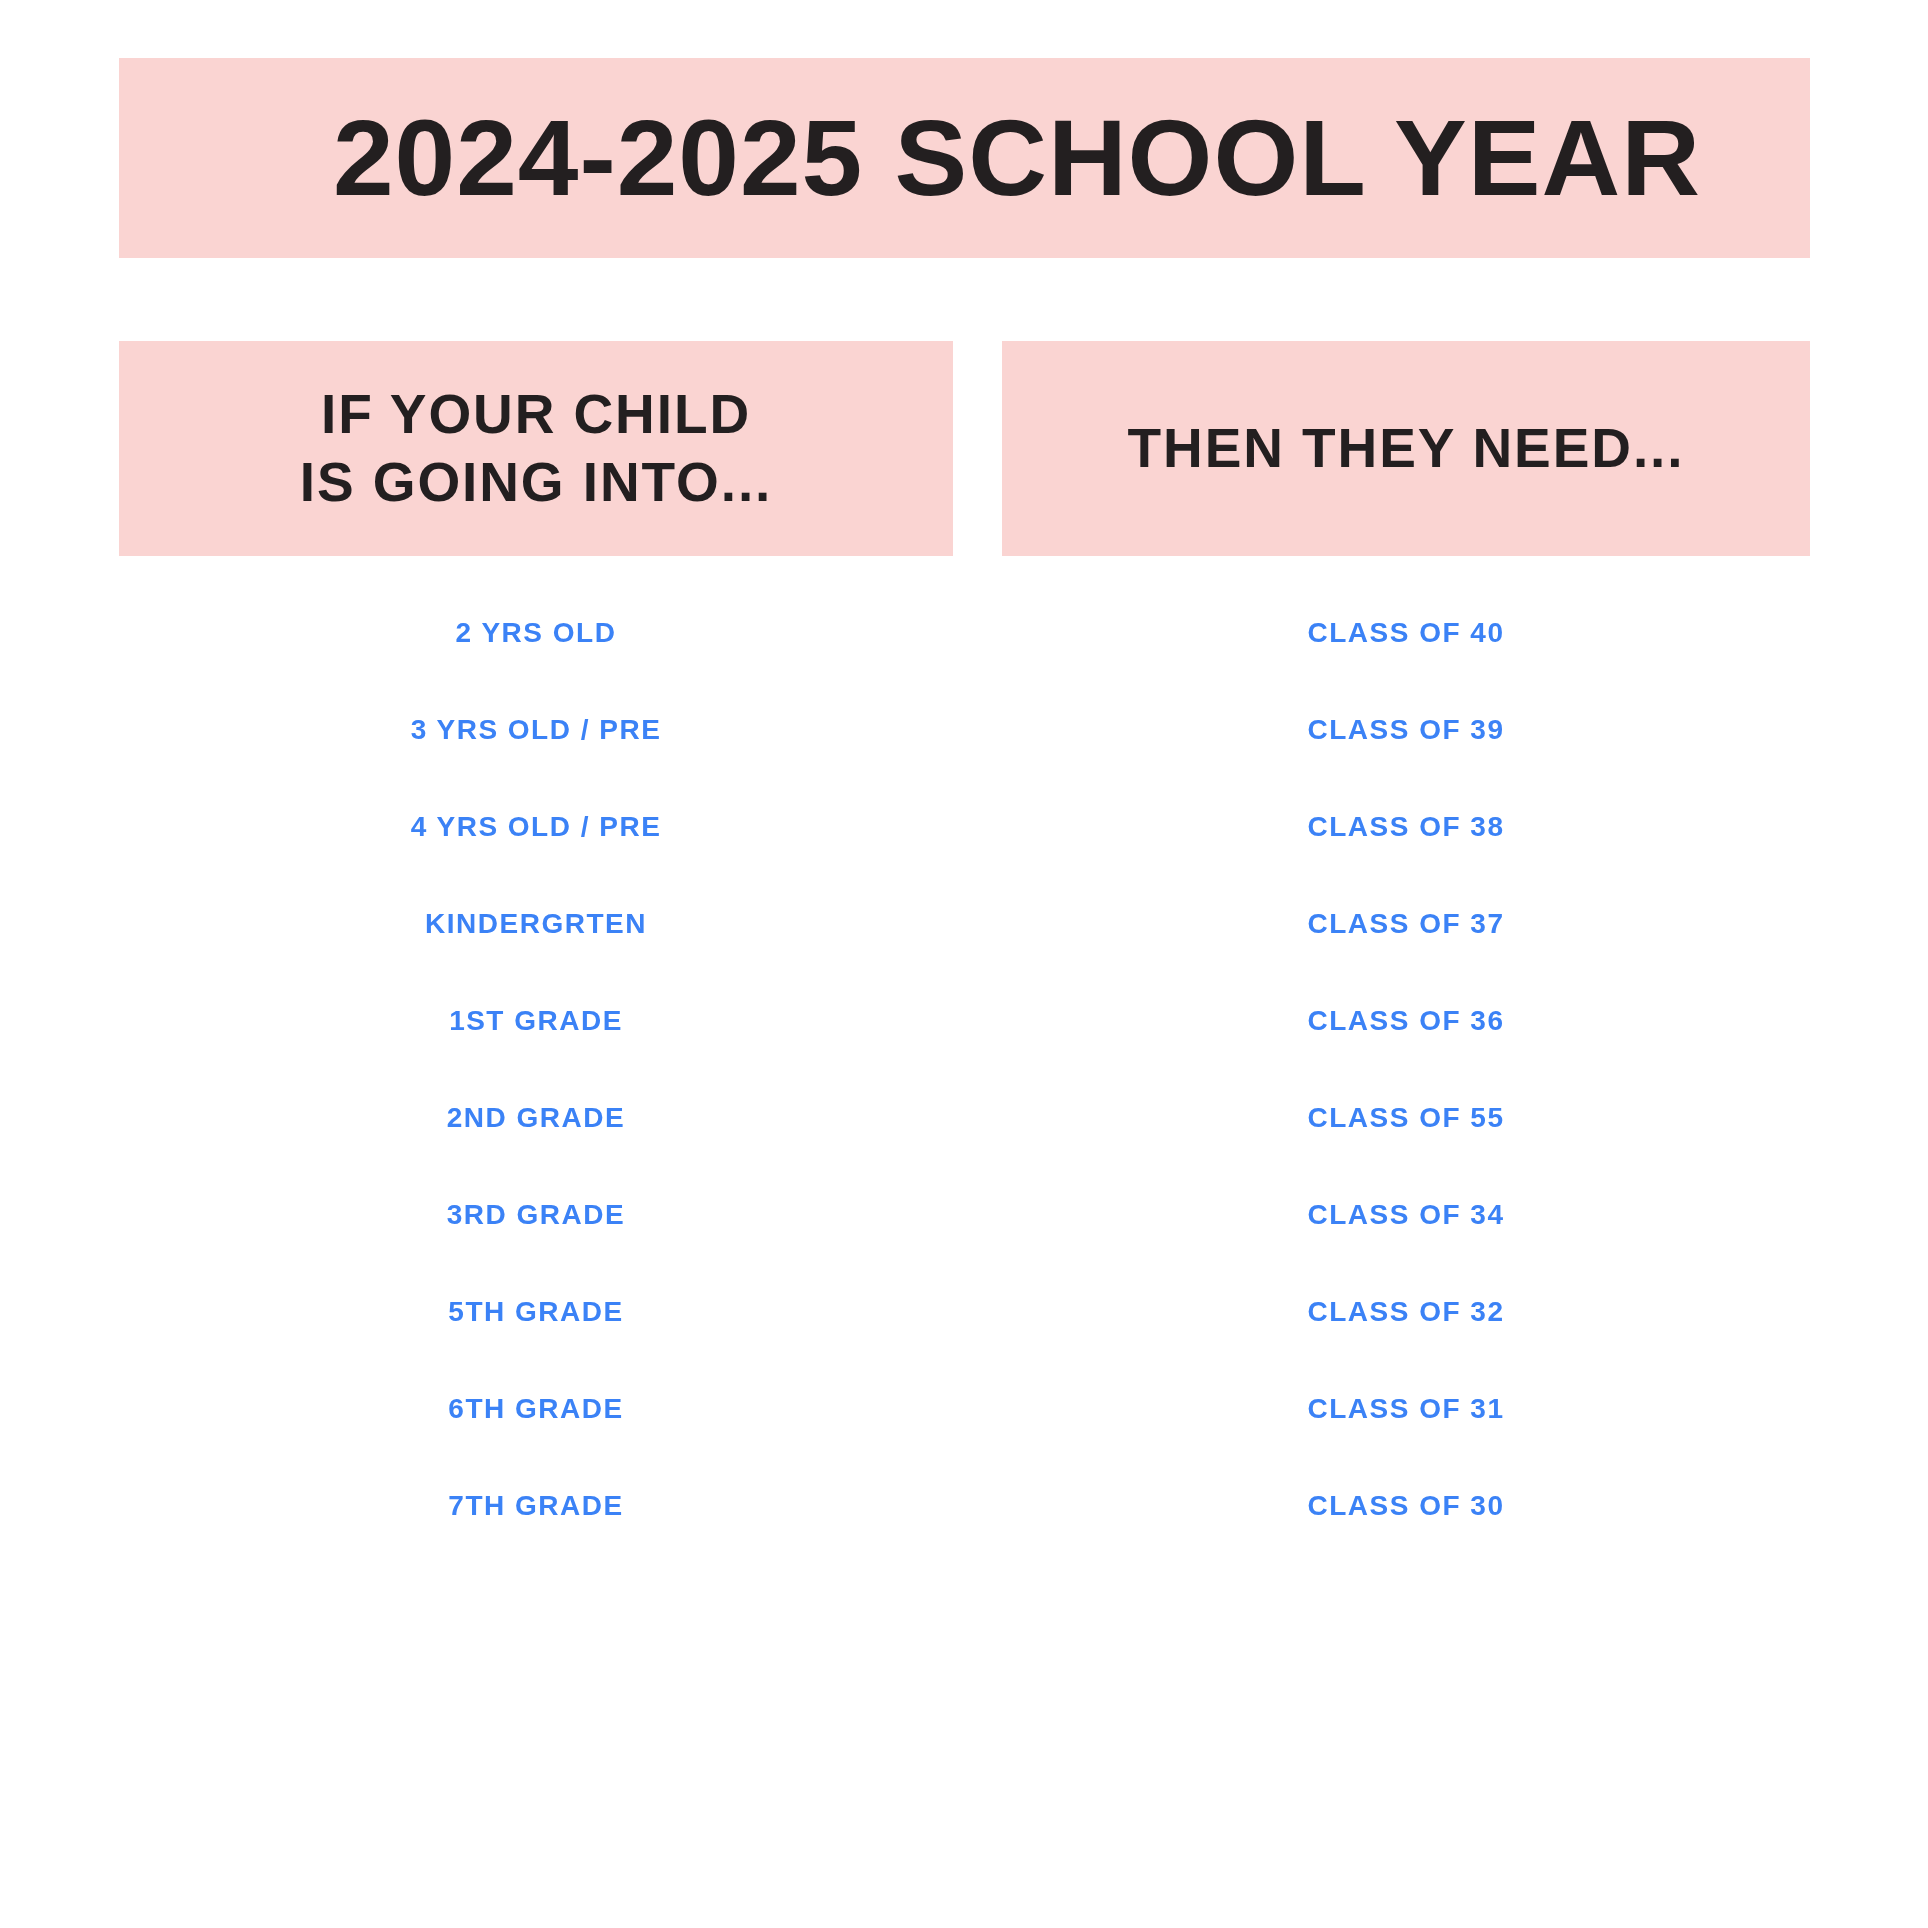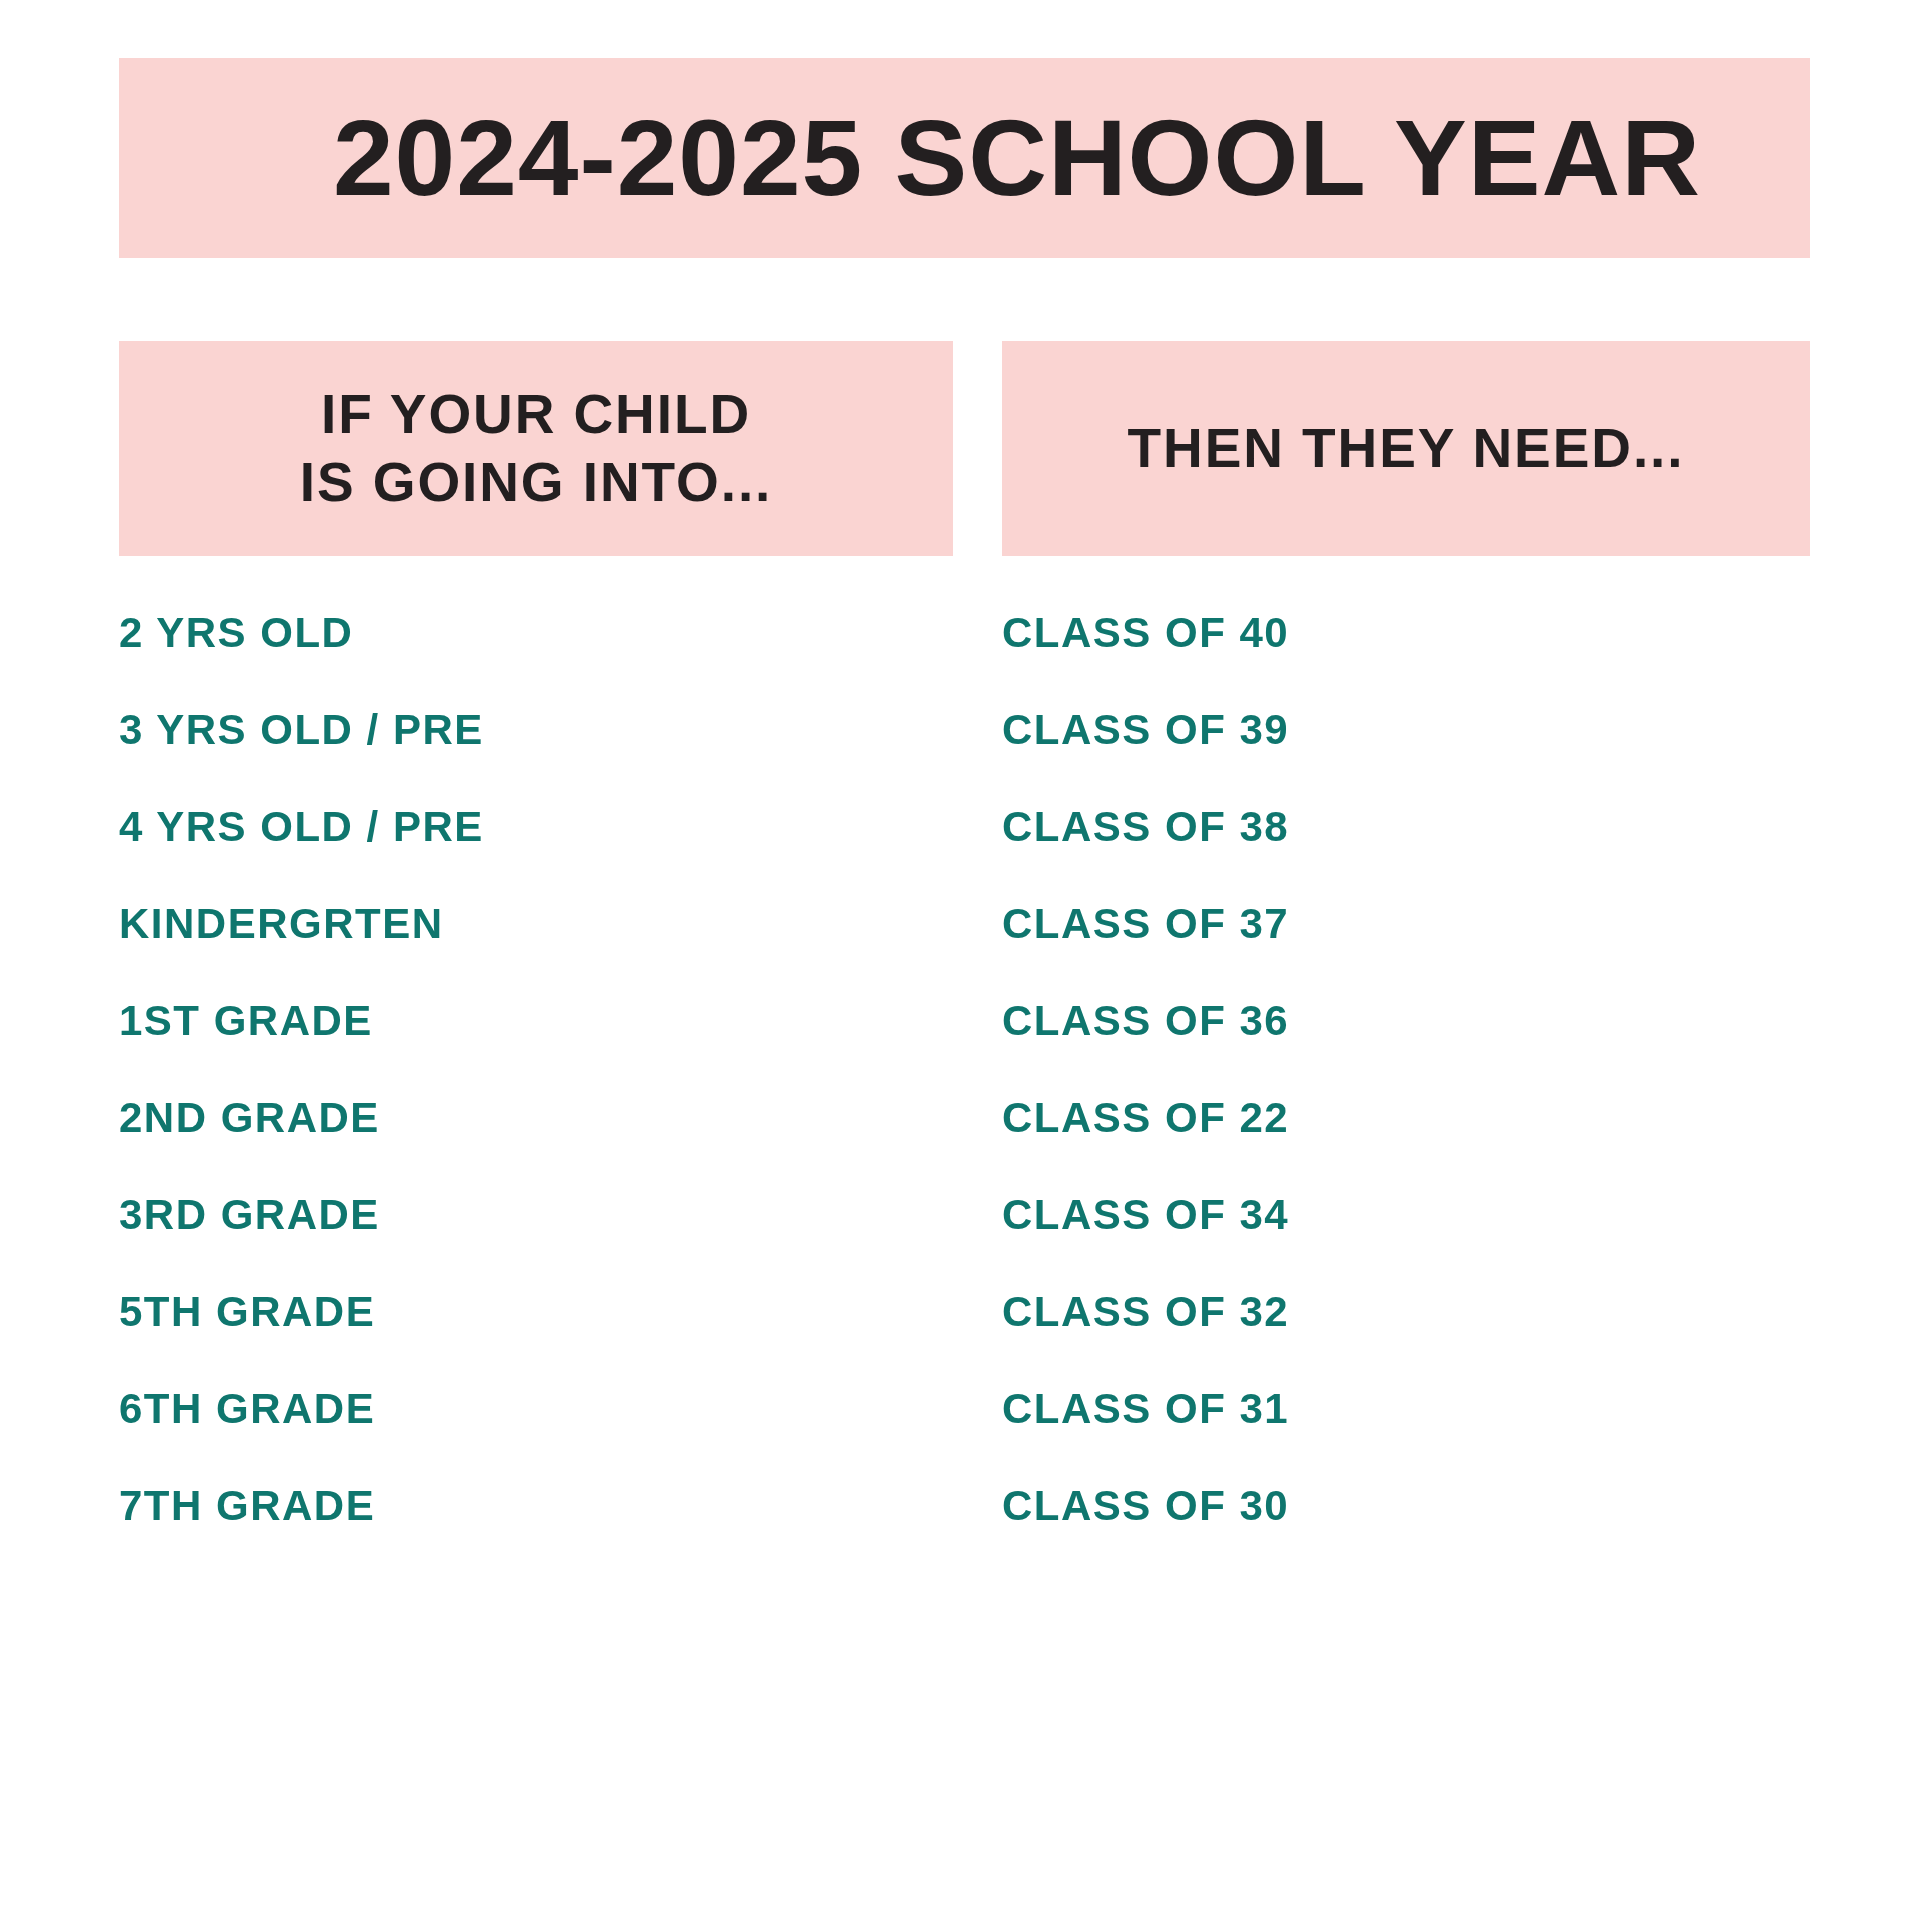"2 YRS OLD" .cell { color: #0f766e -> #3b82f6; font-size: 42px -> 28px; text-align: none -> center }
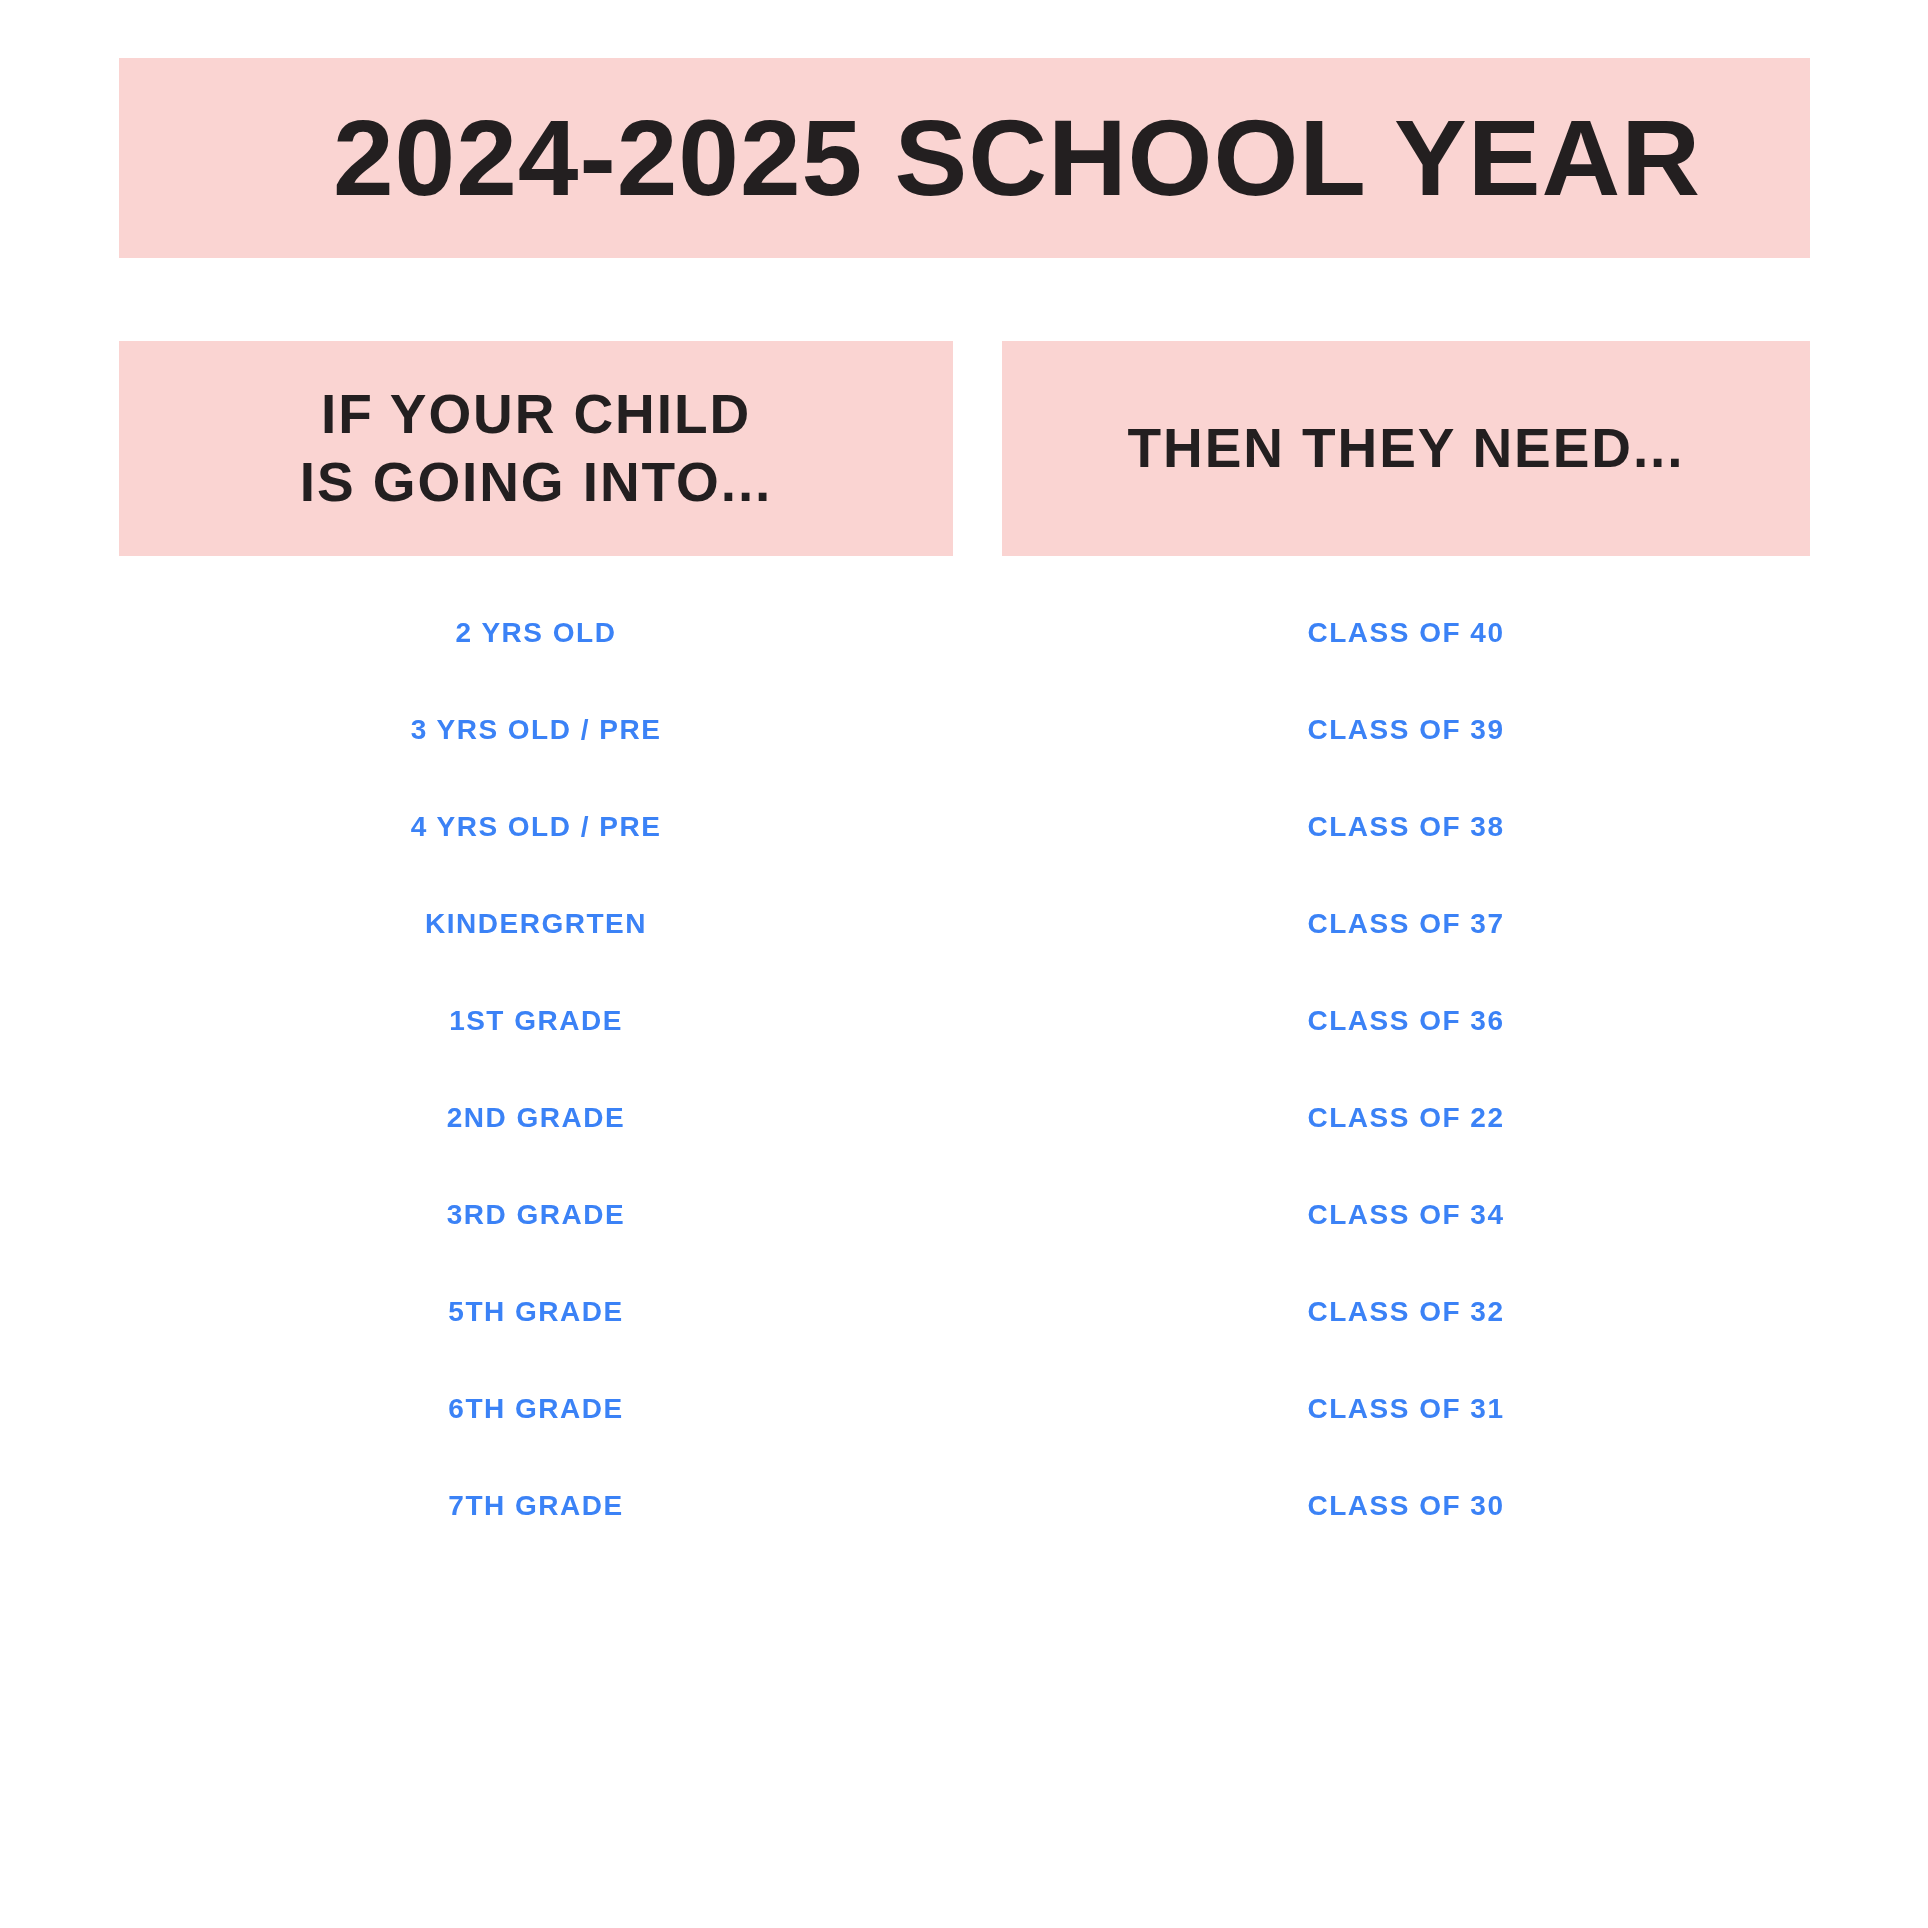"CLASS OF 22" div.cell { text: 22 -> 55 }
